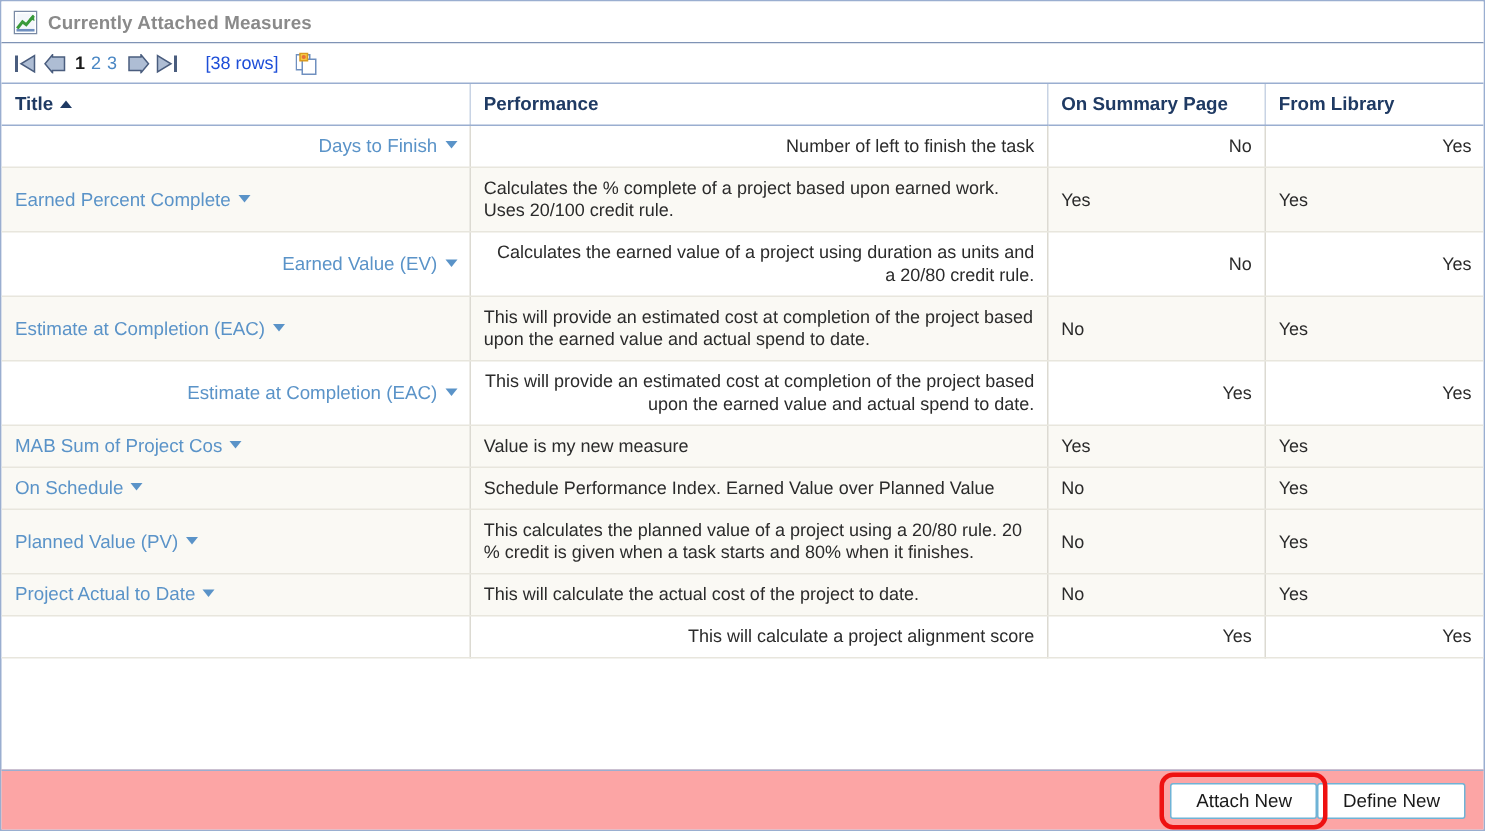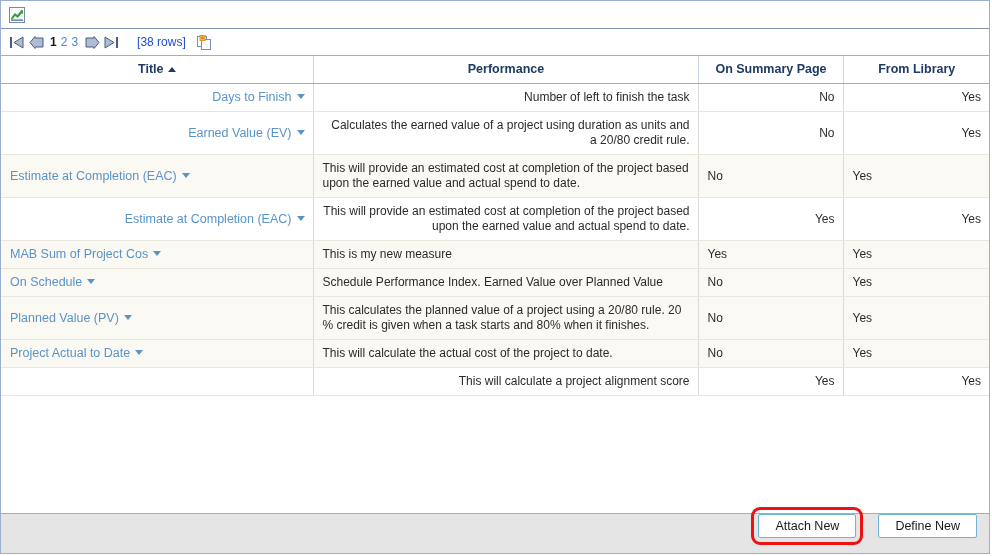"Currently Attached Measures" span.title-text { html: none -> <span>Currently Attached Measures</span> }
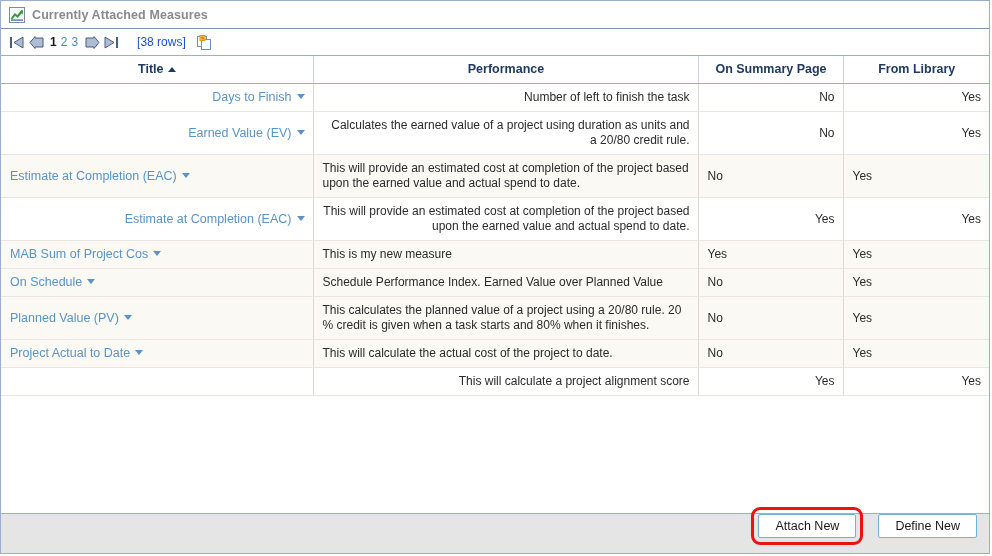"Title" table.grid th { text-align: center -> left }
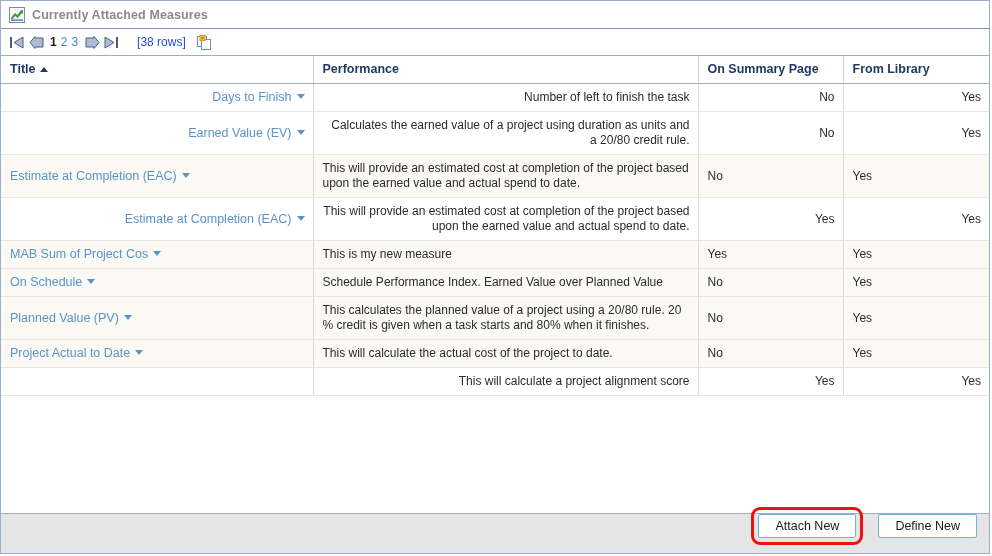"Earned Percent Complete" tr.alt { html: none -> <tr> <td><a>Earned Percent Complete</a><span></span></td> <td>Calculates the % complete of a project based upon earned work. Uses 20/100 credit rule.</td> <td>Yes</td> <td>Yes</td> </tr> }
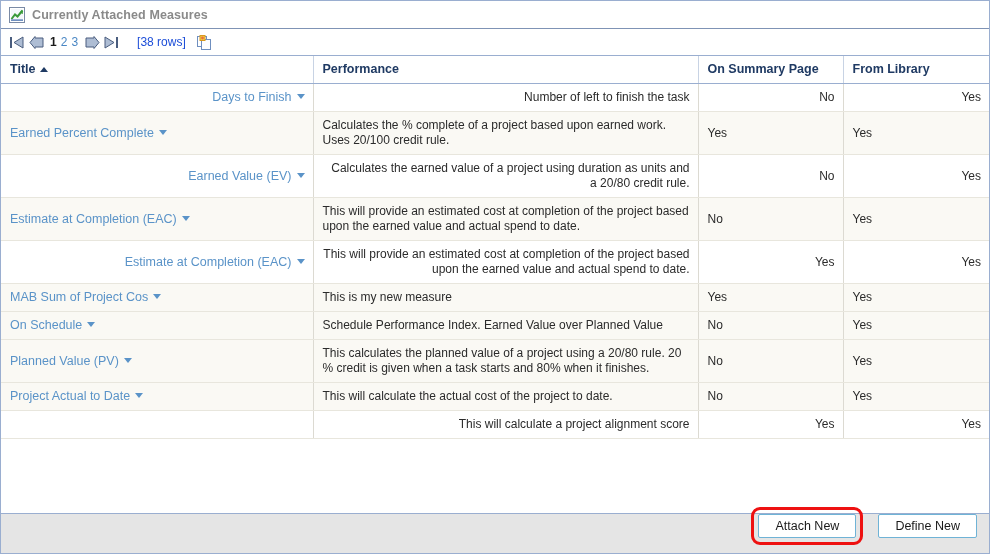"This is my new measure" td { text: This -> Value }
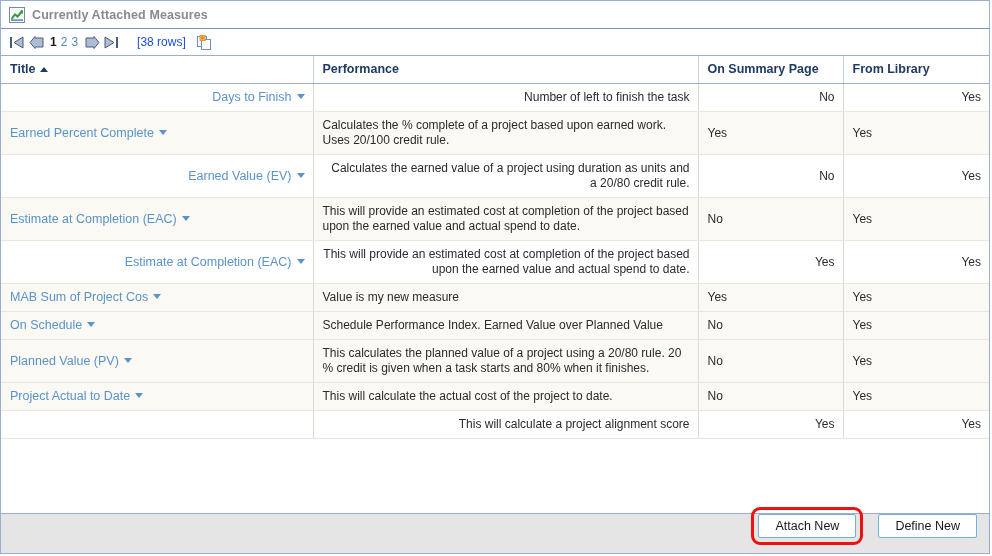"Attach New" .footer { align-items: flex-start -> center; background: #e5e5e5 -> #fca5a5; gap: 22px -> 0 }
